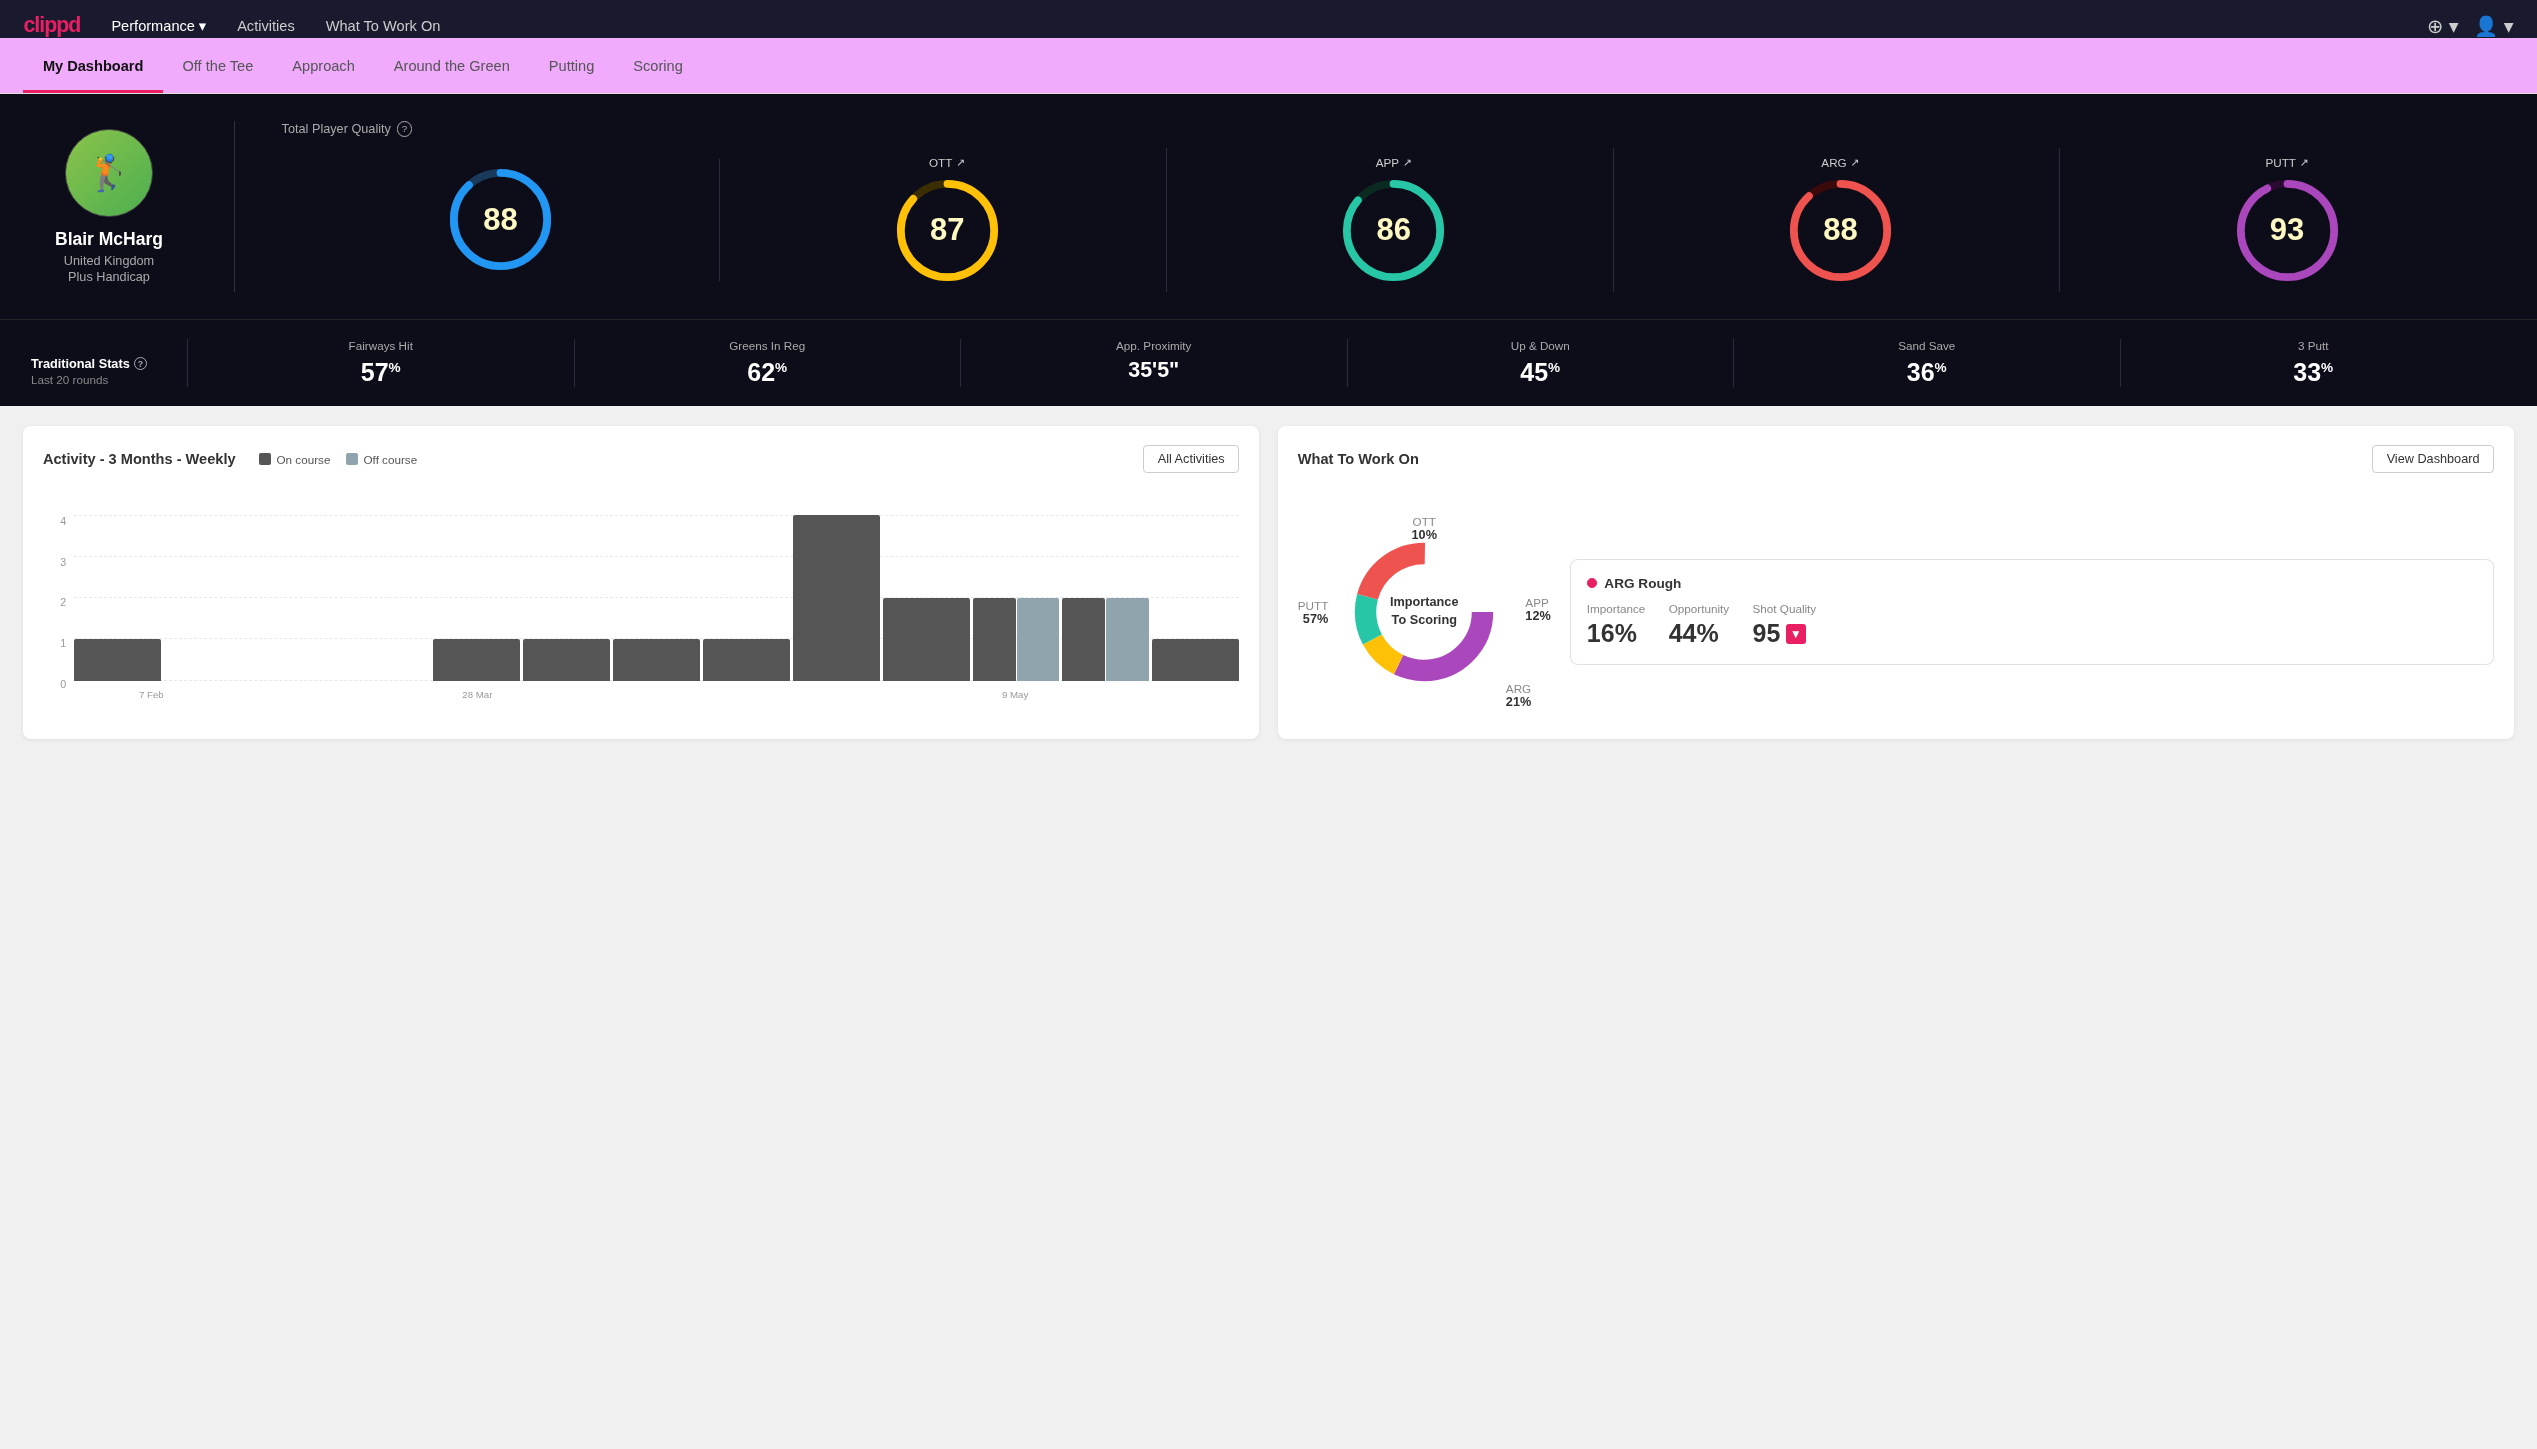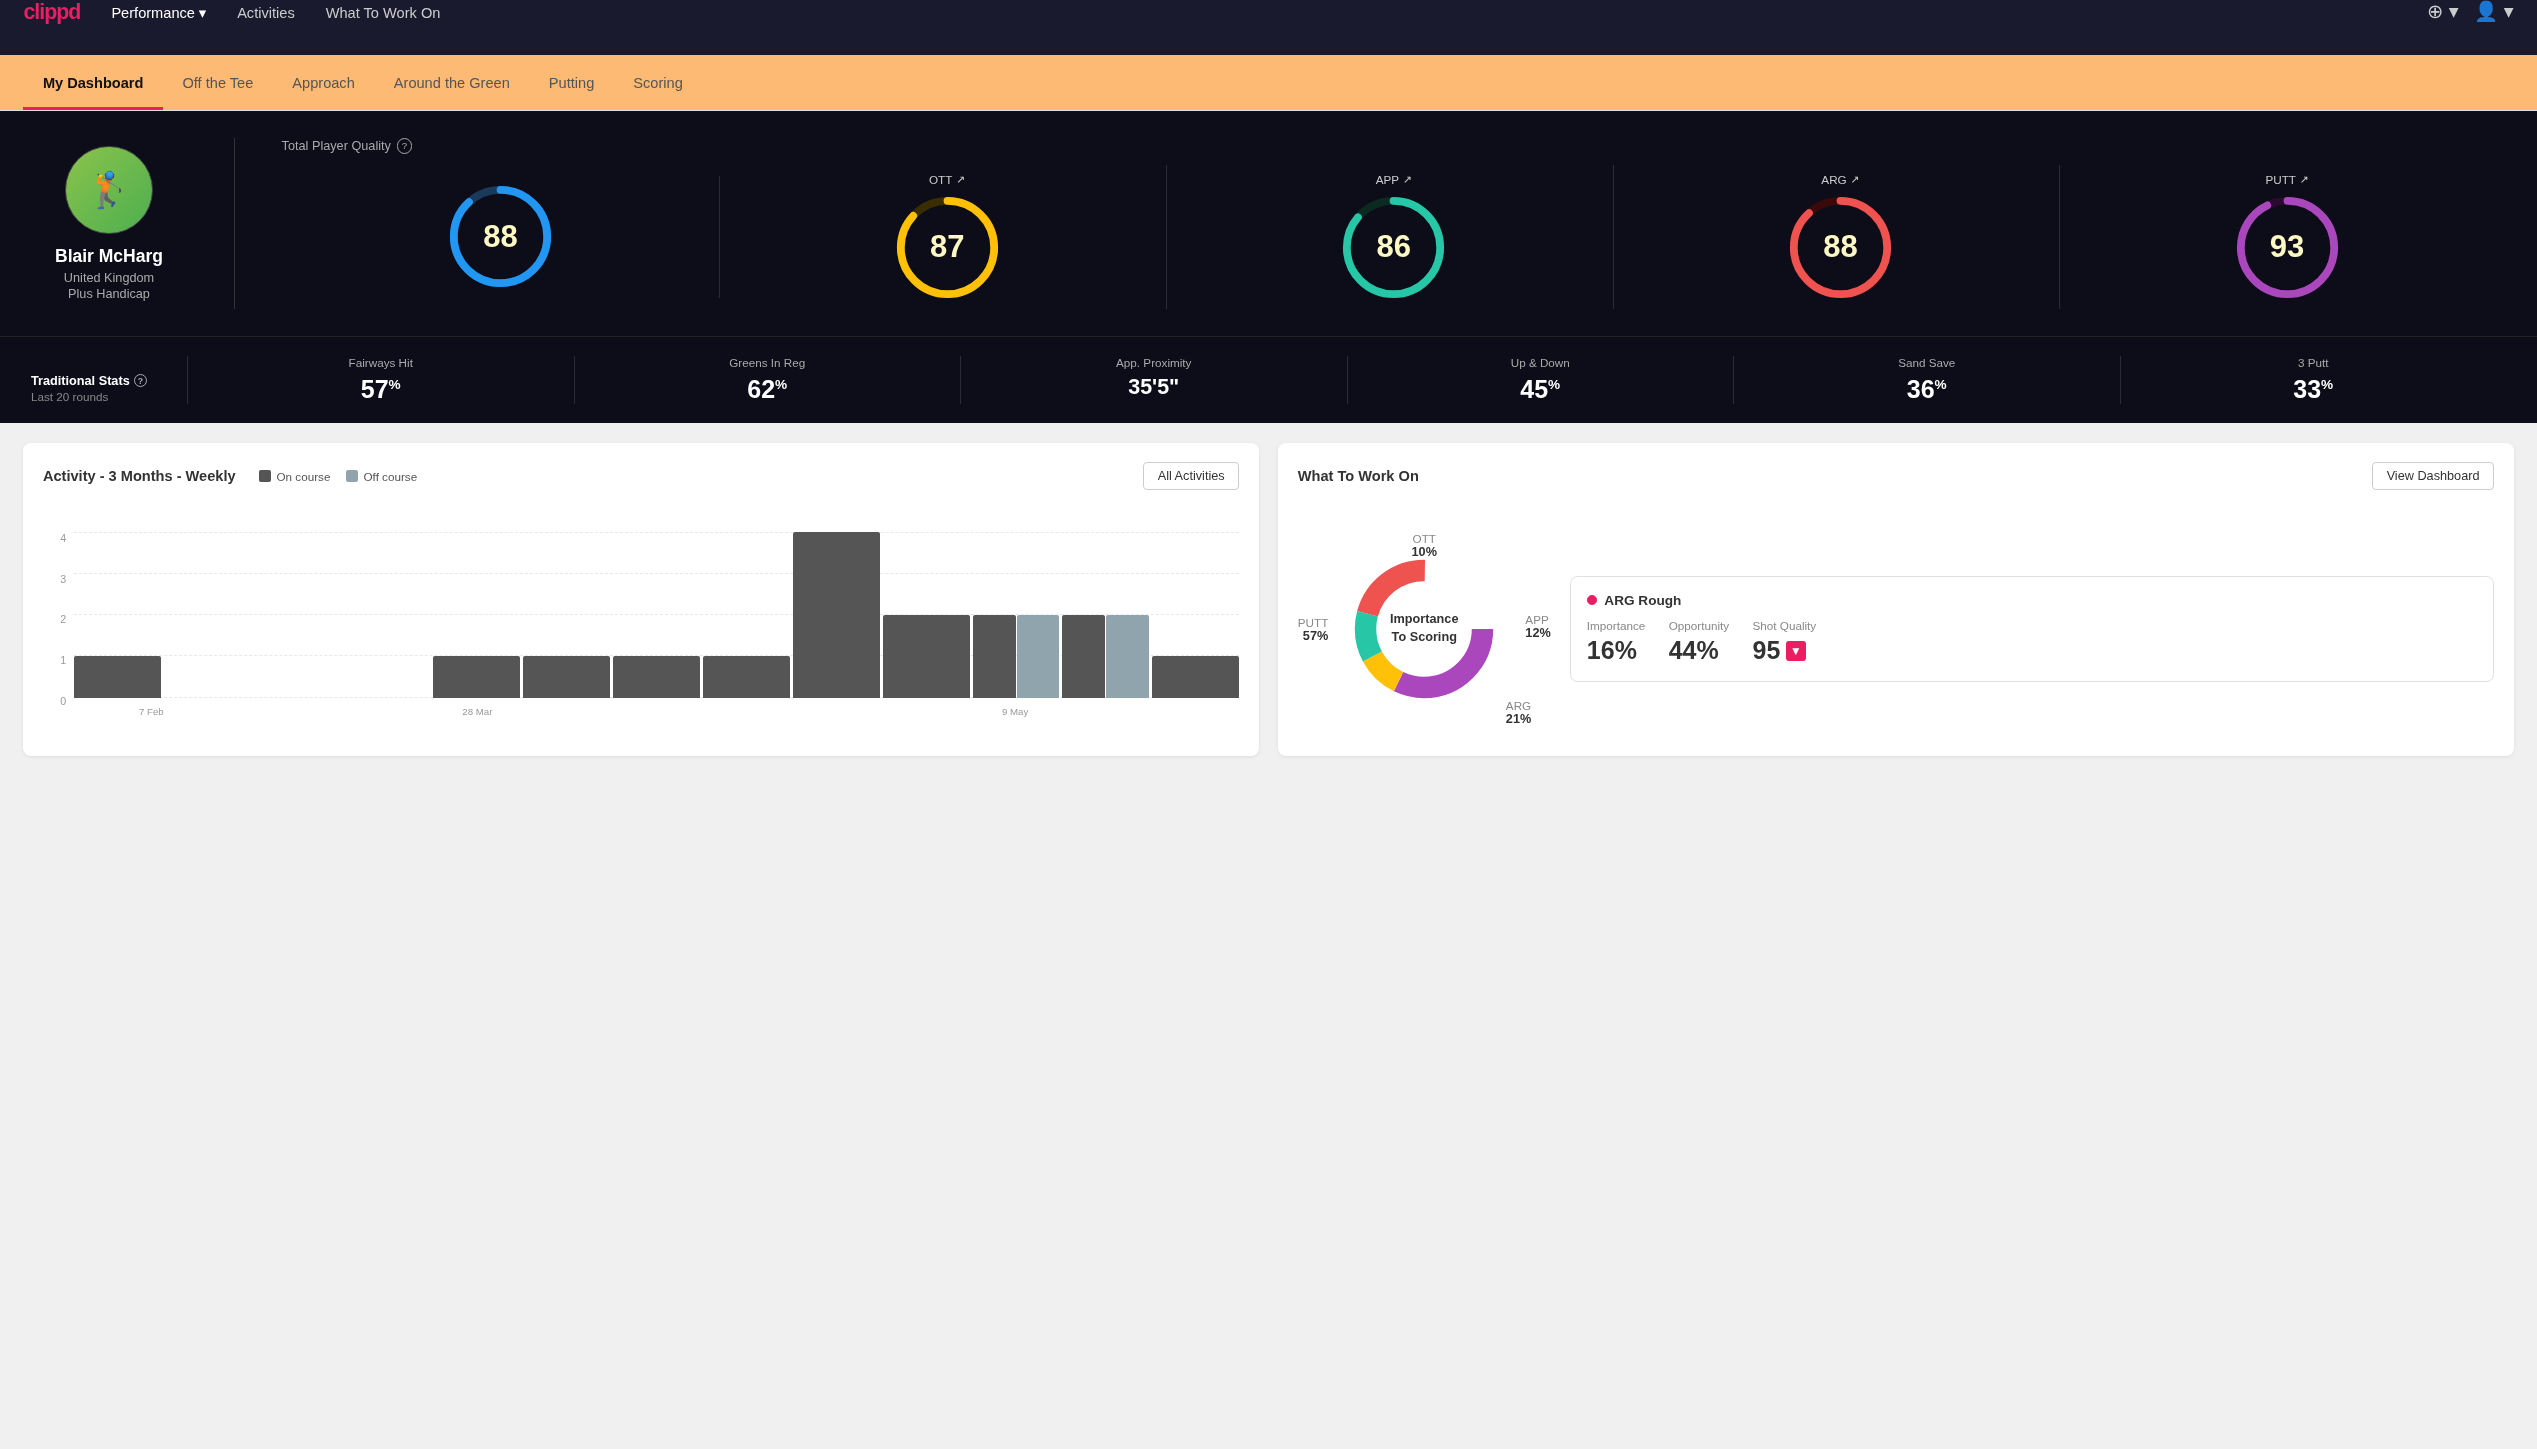"clippd" .top-nav { align-items: flex-start -> flex-end; height: 55px -> 38px }
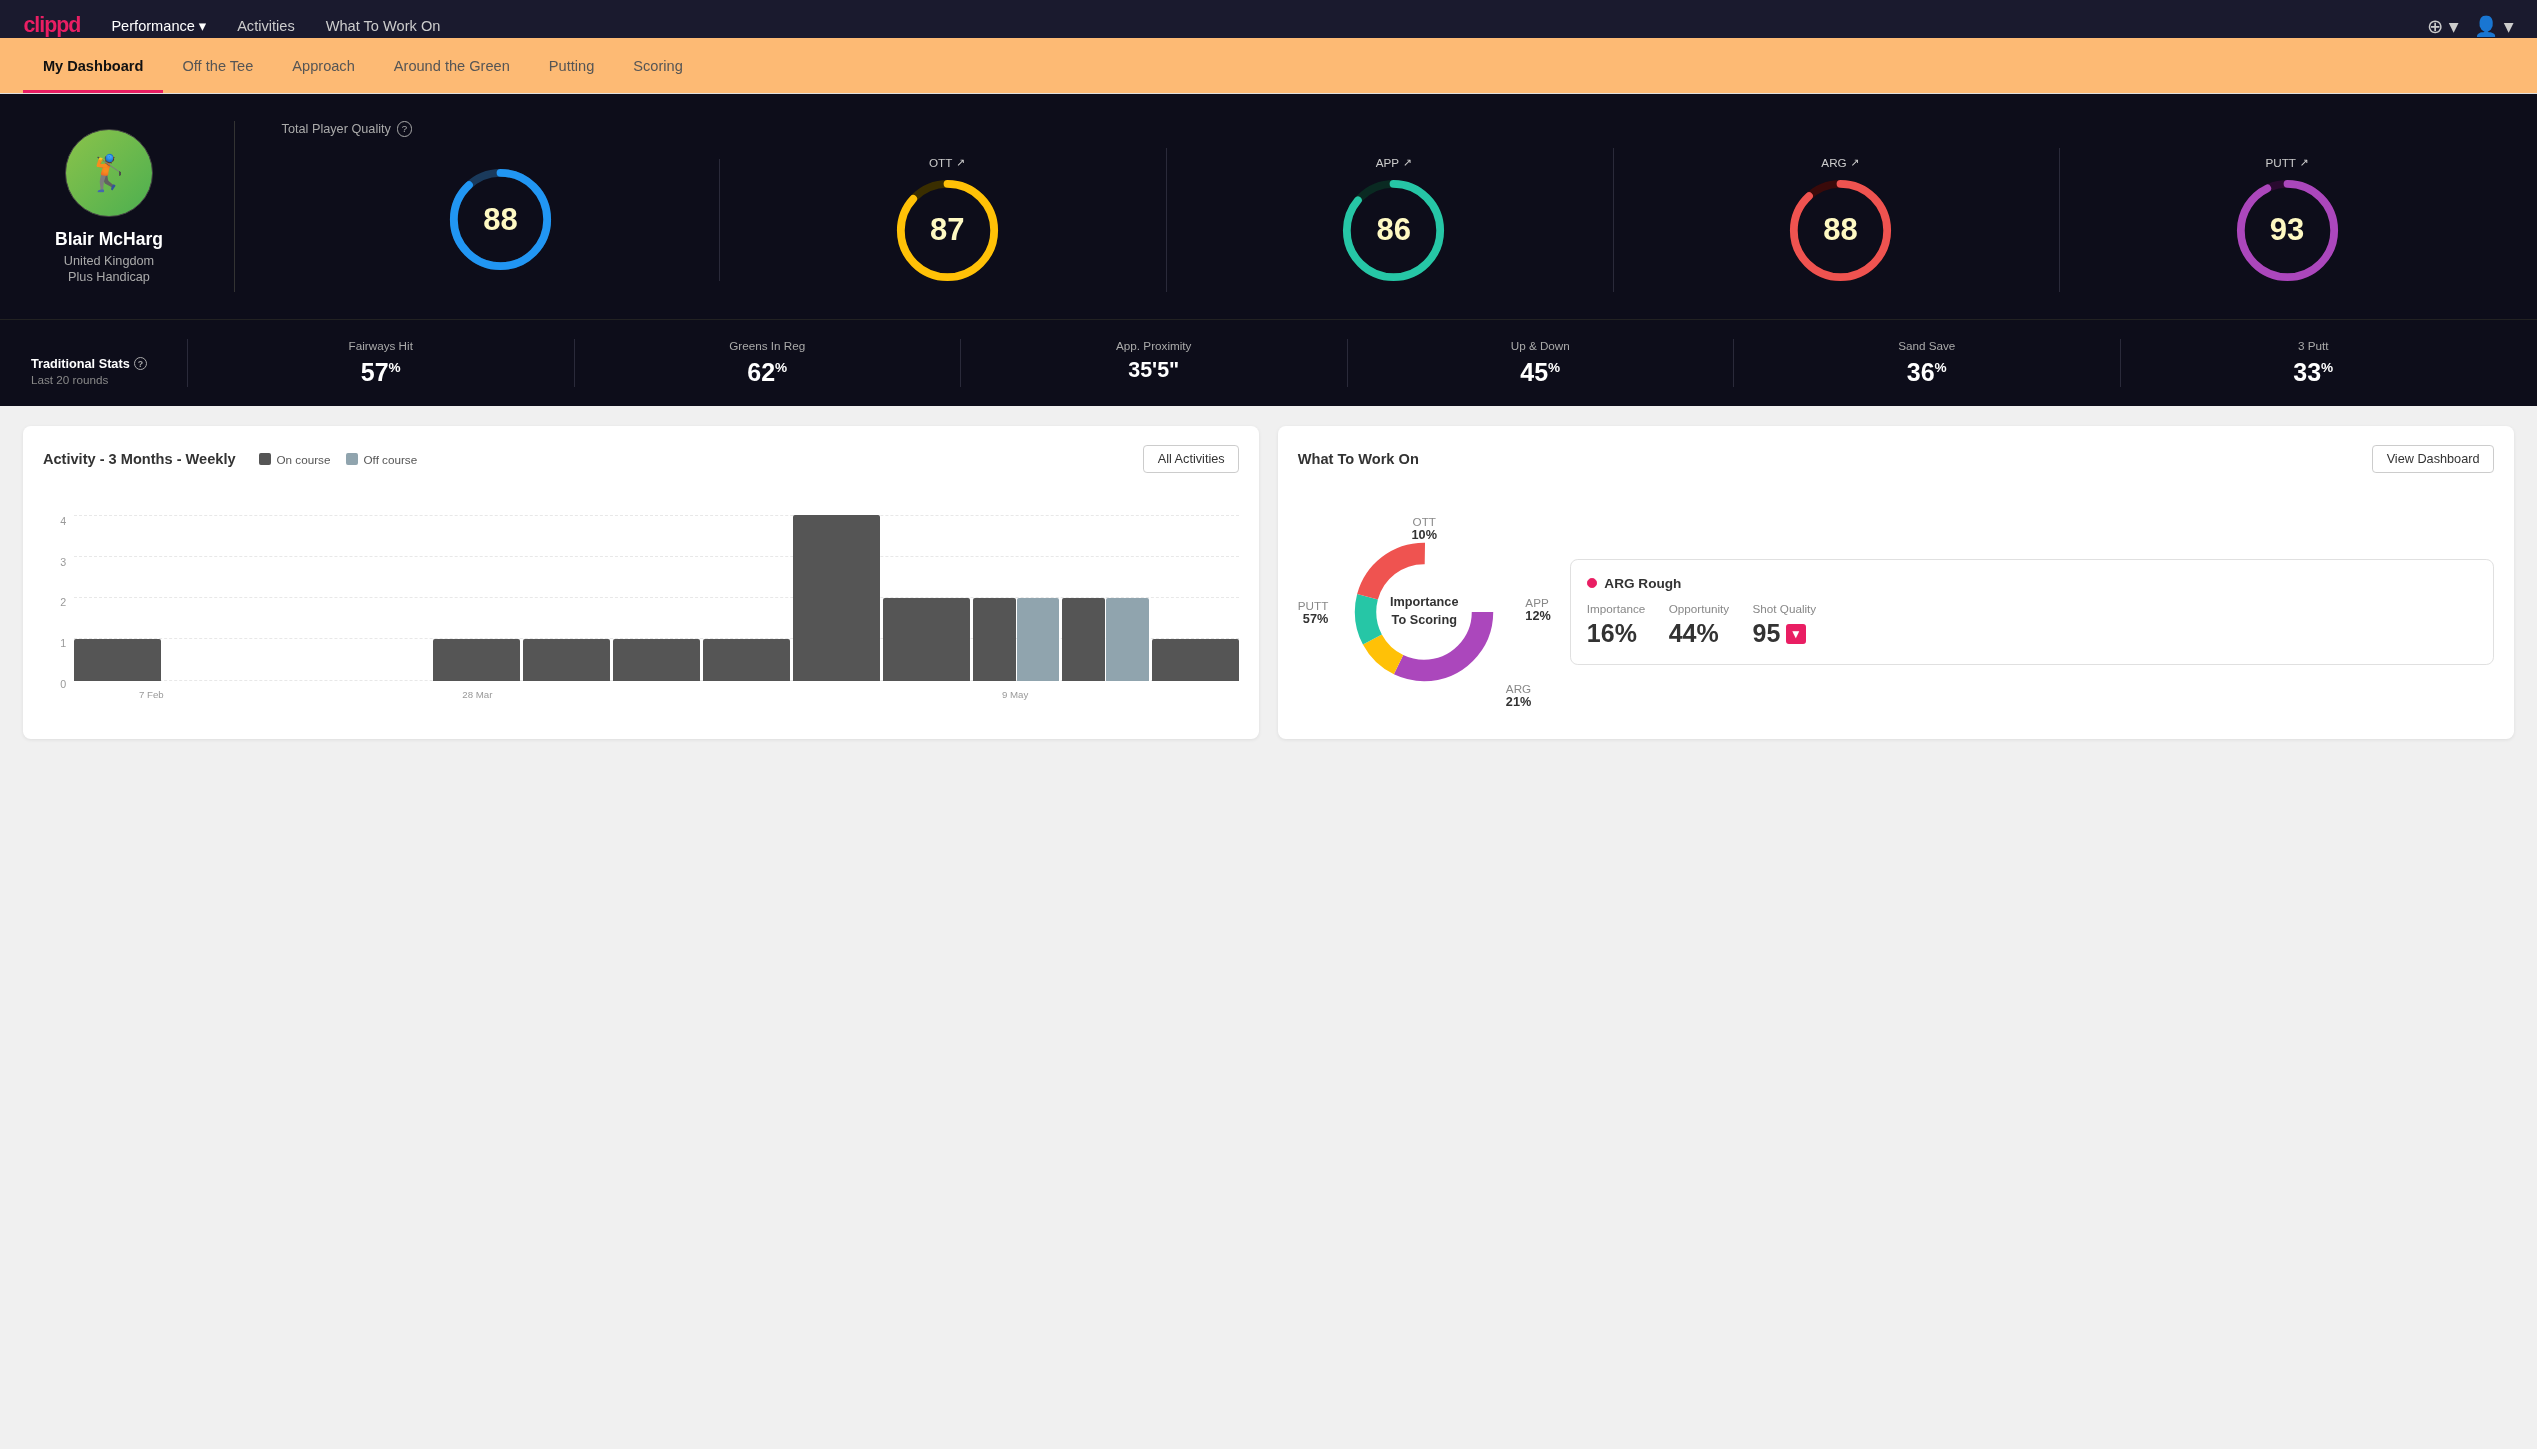"My Dashboard" .tab-bar { background: #fdba74 -> #f0abfc }
